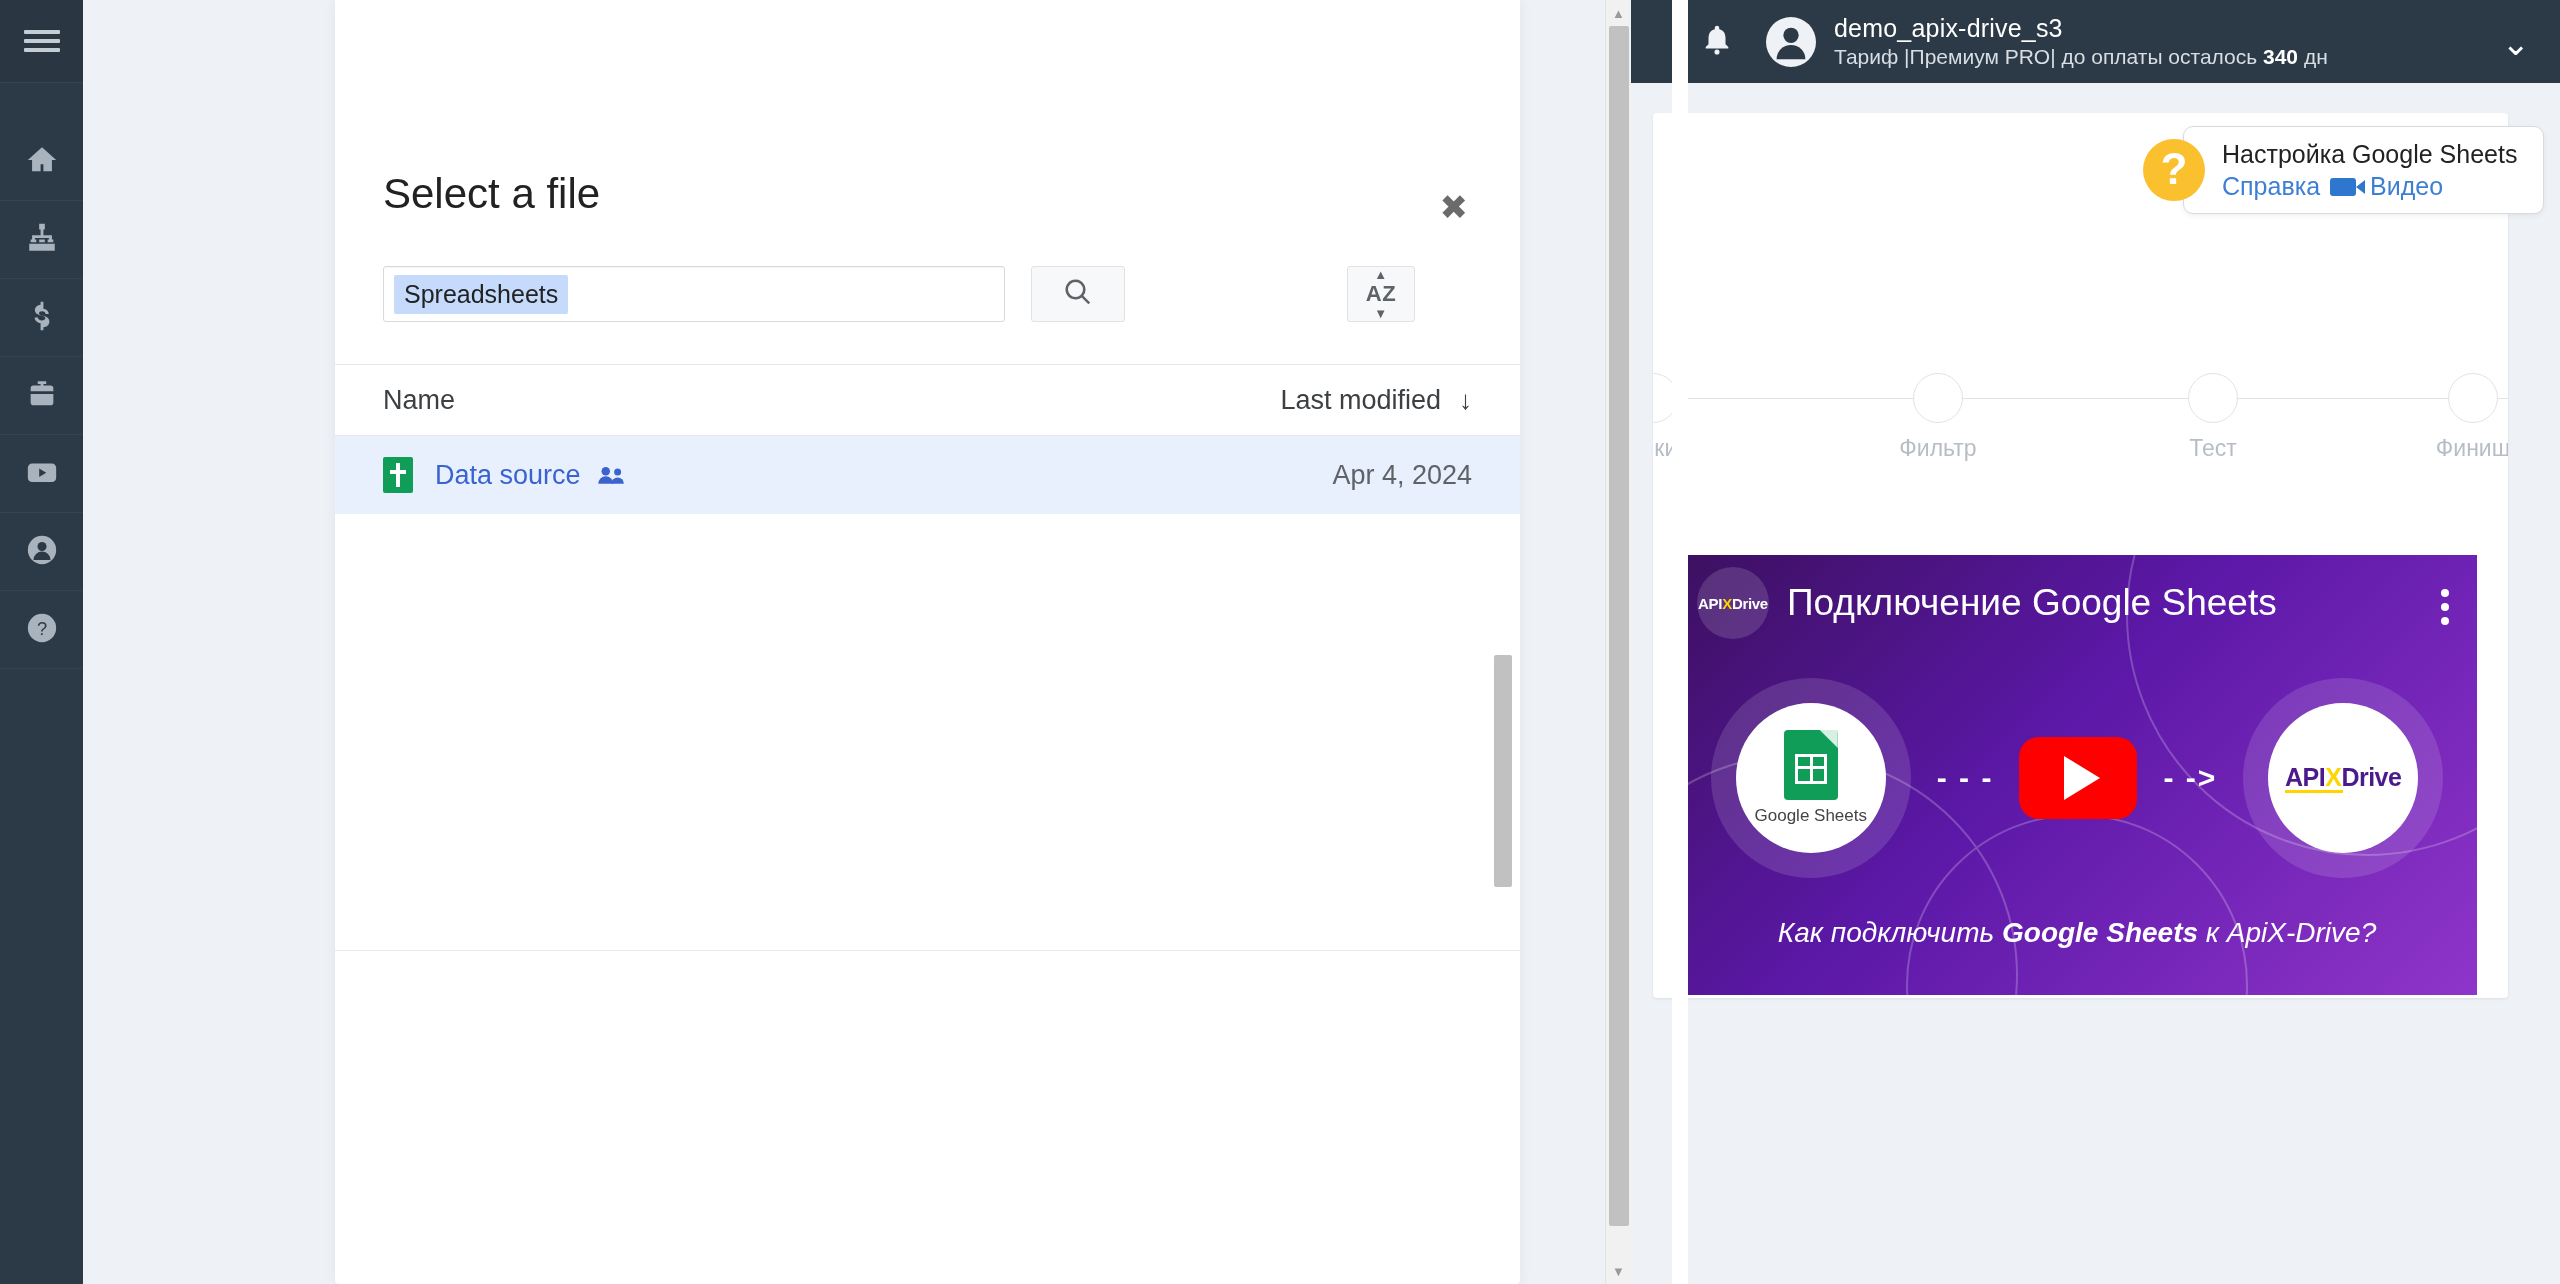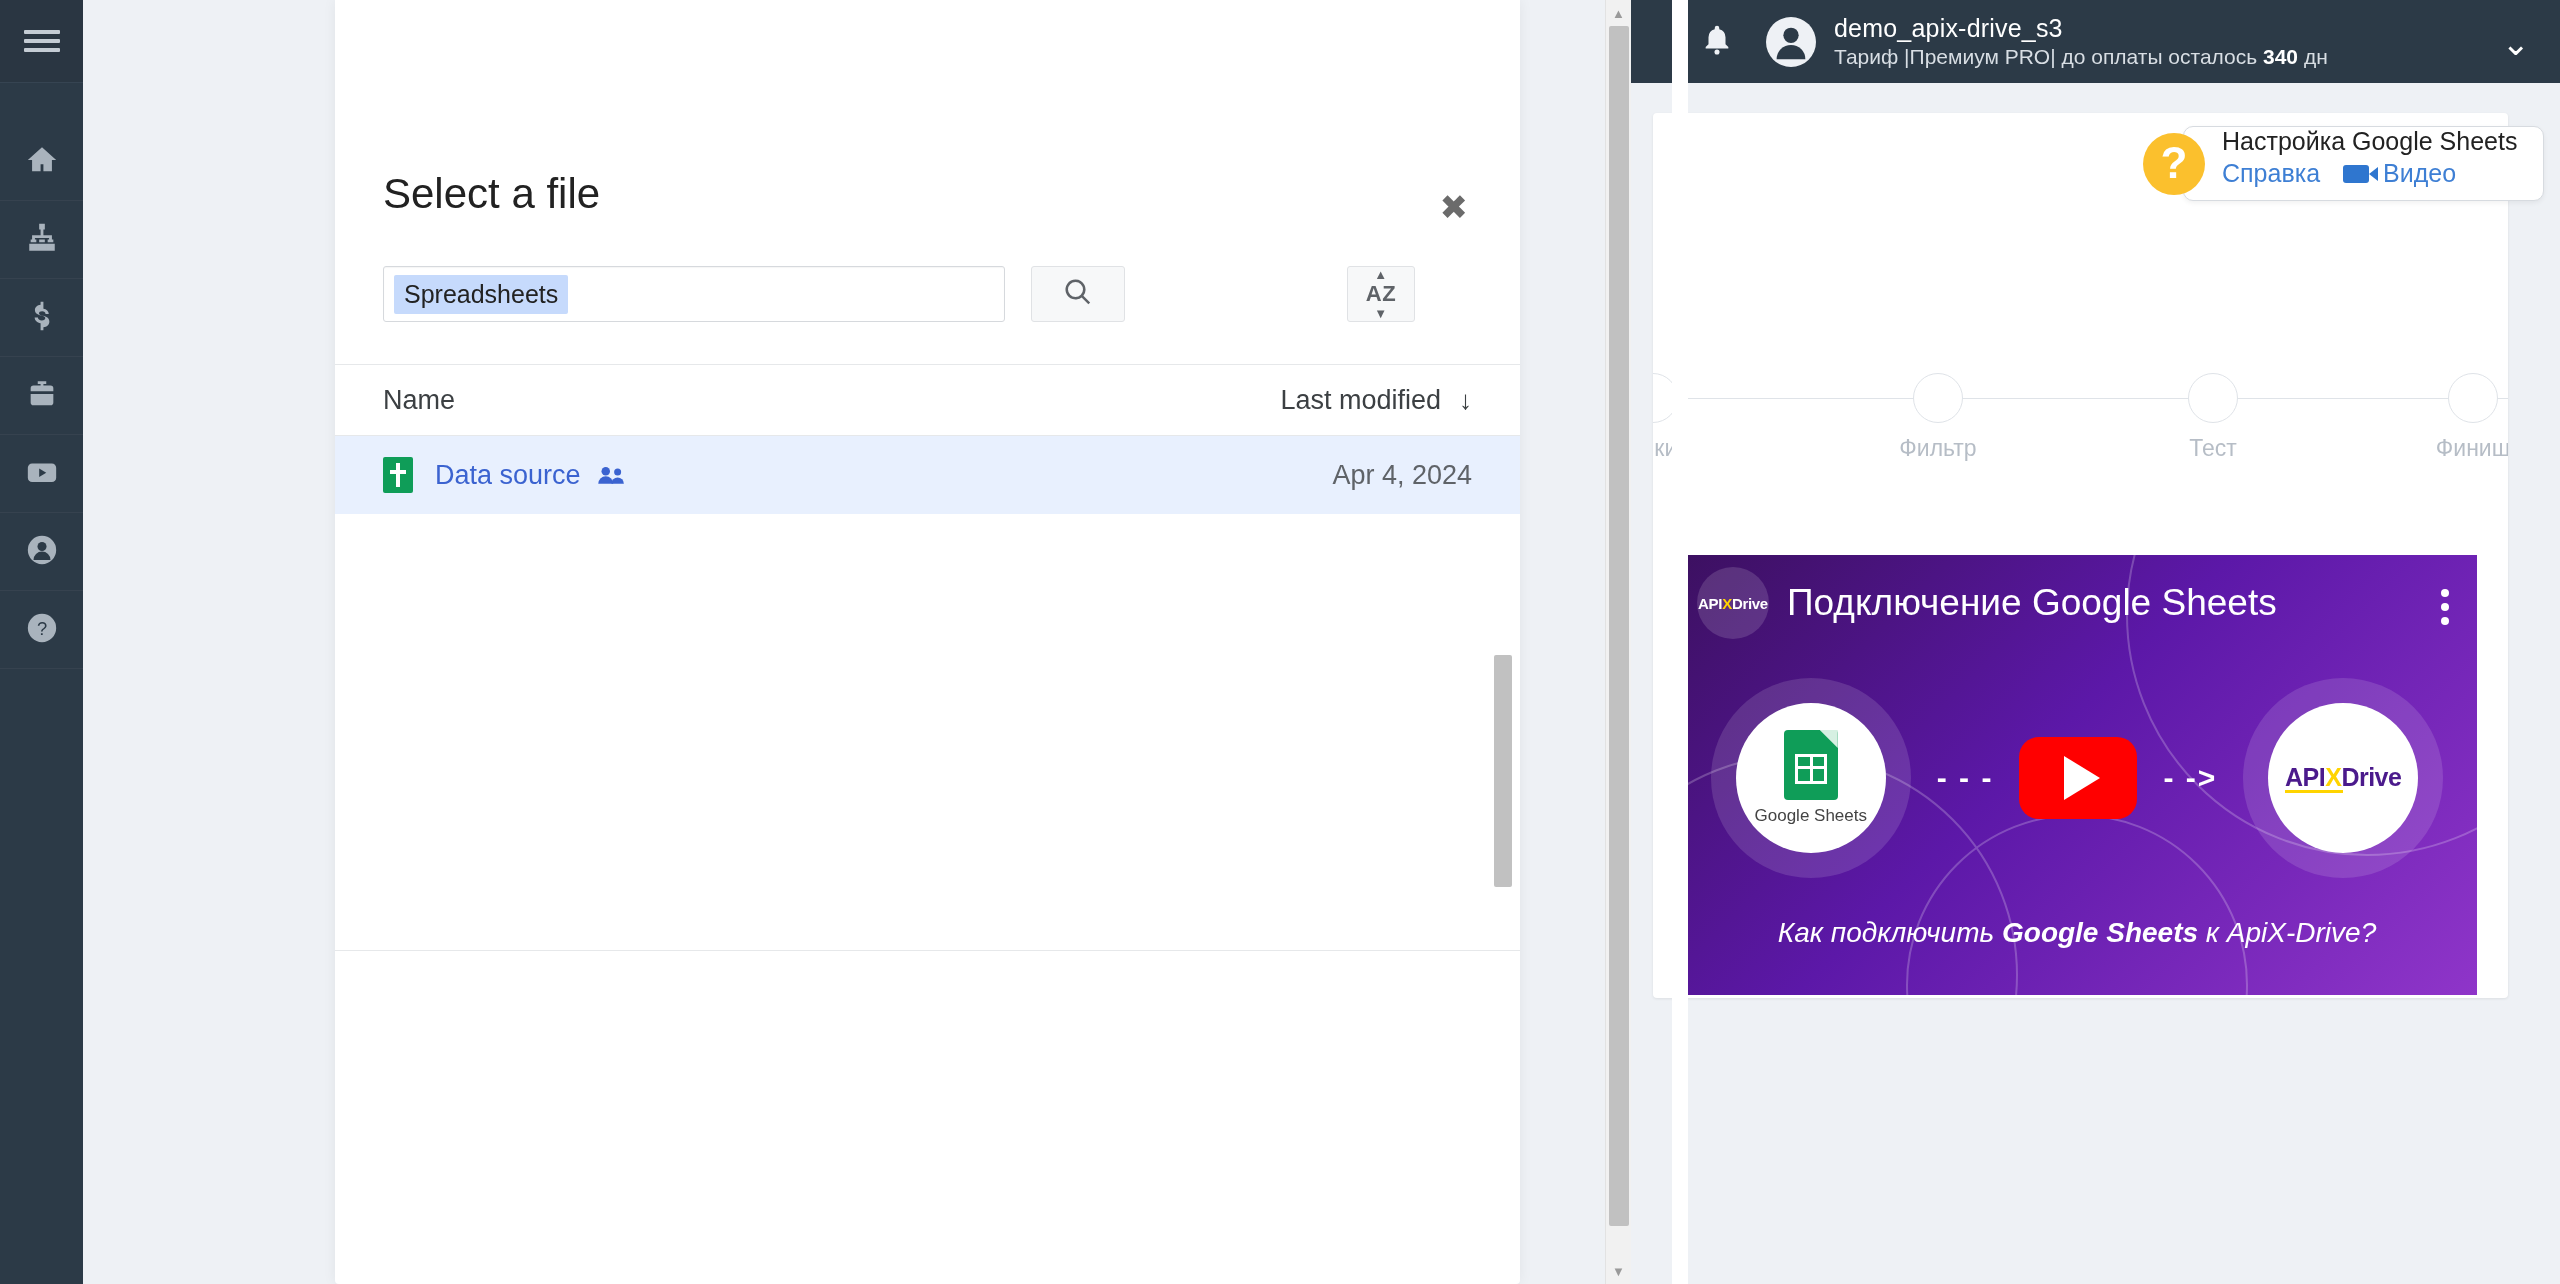"Настройка Google Sheets" .help-box { padding: 0 26px 12px 38px -> 13px 26px 12px 38px }
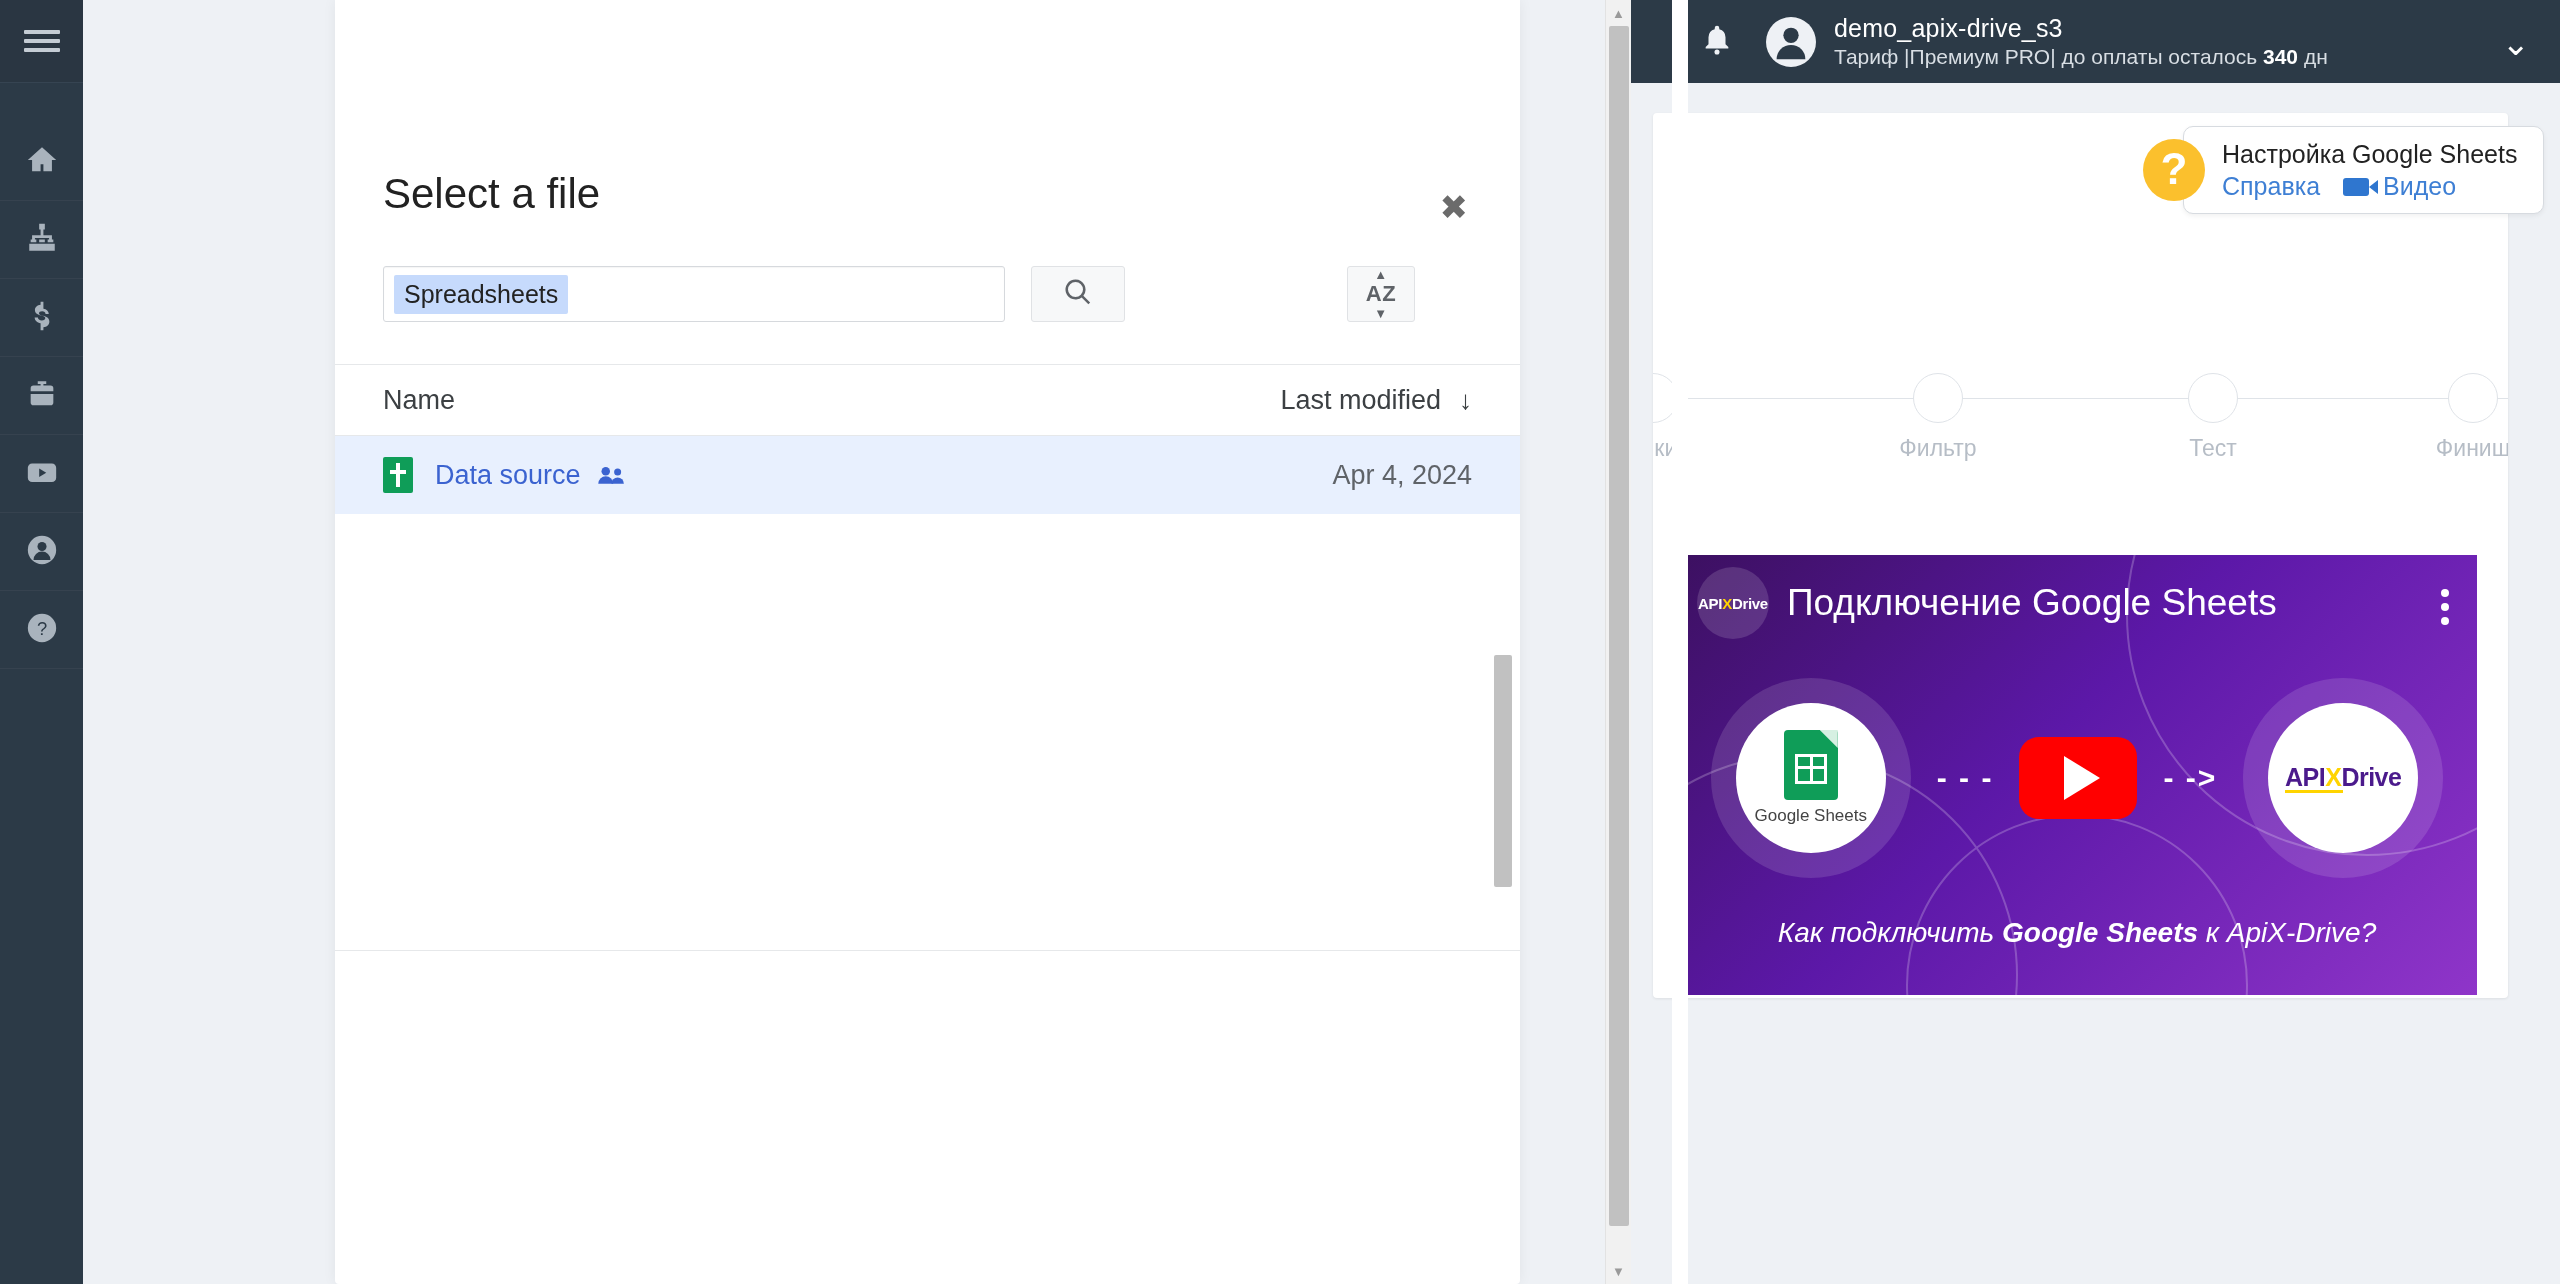"Справка" .help-links { gap: 23px -> 10px }
